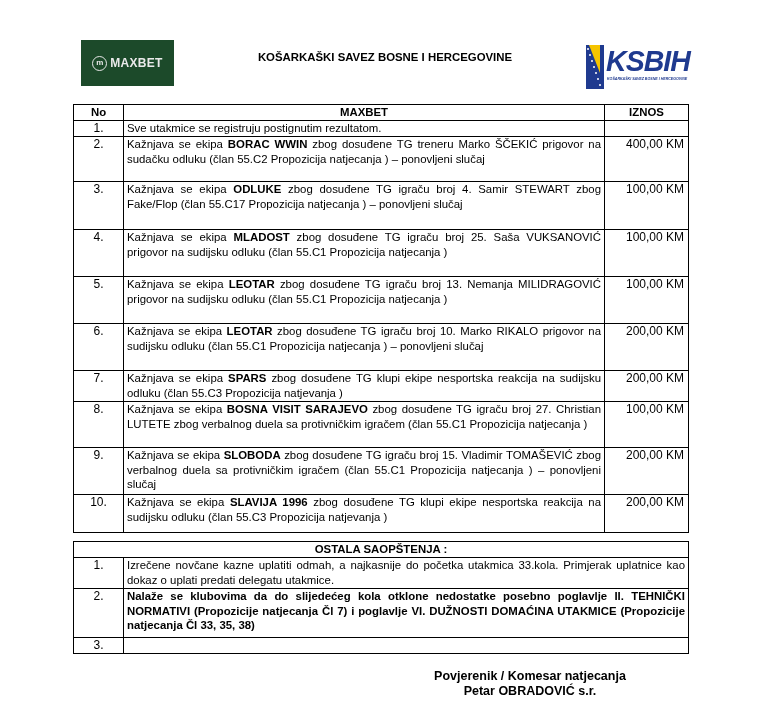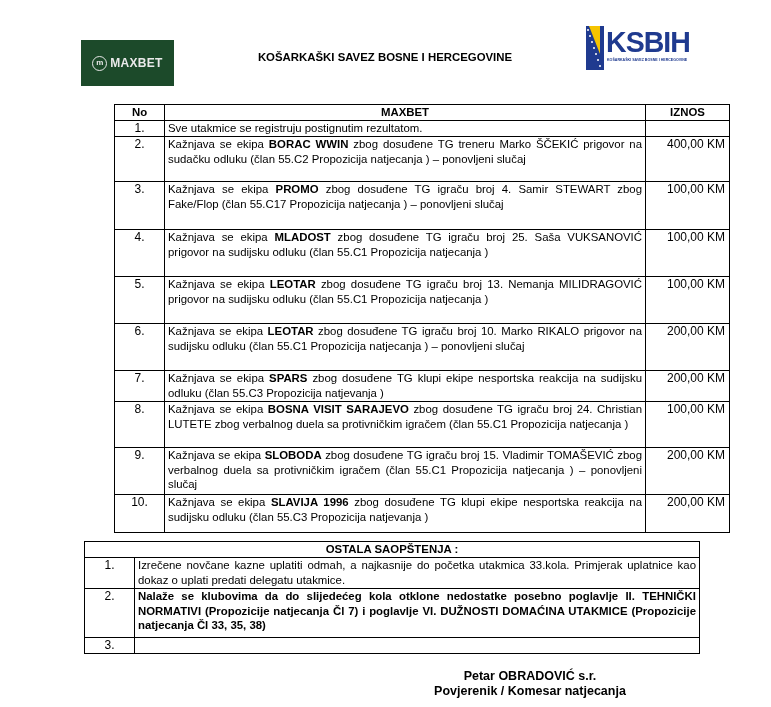"KSBIH" .logo-ksbih { font-style: none -> italic; top: 25px -> 44px }
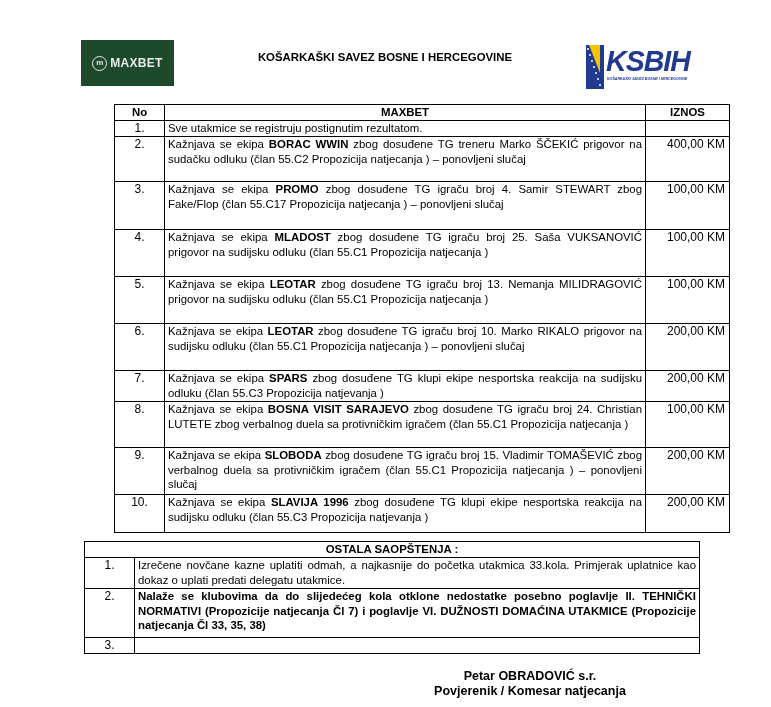"No" #decisions { margin-left: 41px -> none }
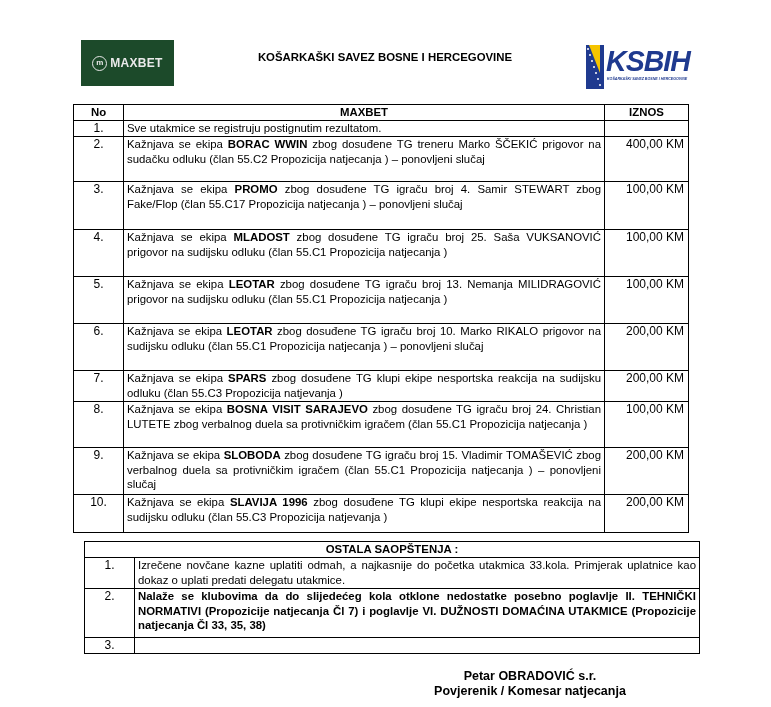"PROMO" span.bold { text: PROMO -> ODLUKE }
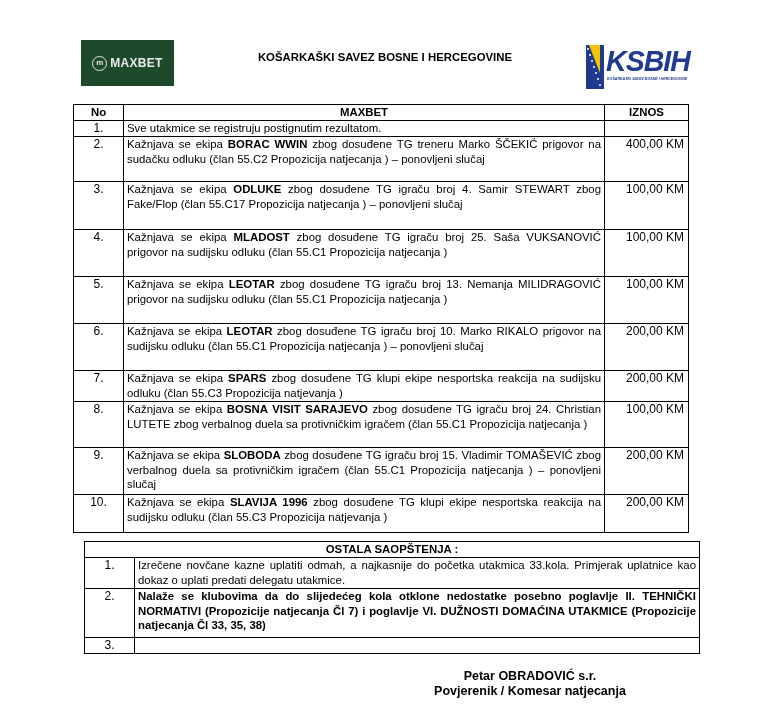"zbog dosuđene TG igraču broj 24." span { text: 24 -> 27 }
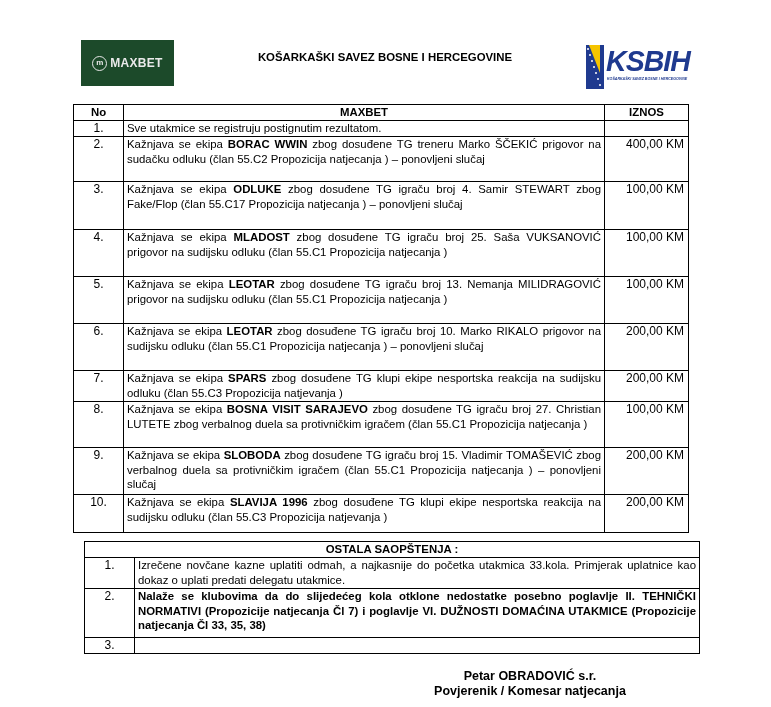"OSTALA SAOPŠTENJA :" #notices { margin-left: 11px -> none }
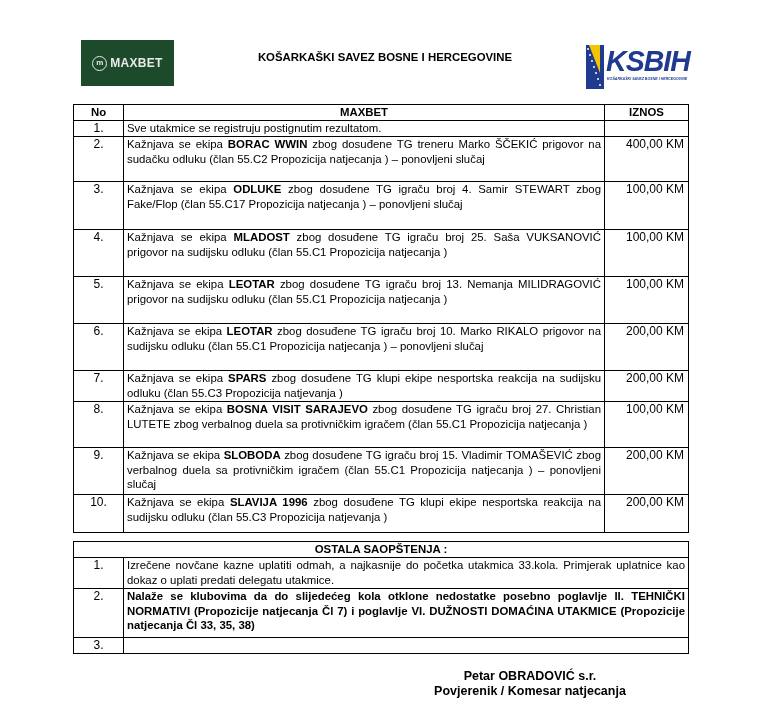"Petar OBRADOVIĆ s.r." div { order: before "Povjerenik / Komesar natjecanja" -> after "Povjerenik / Komesar natjecanja" }
